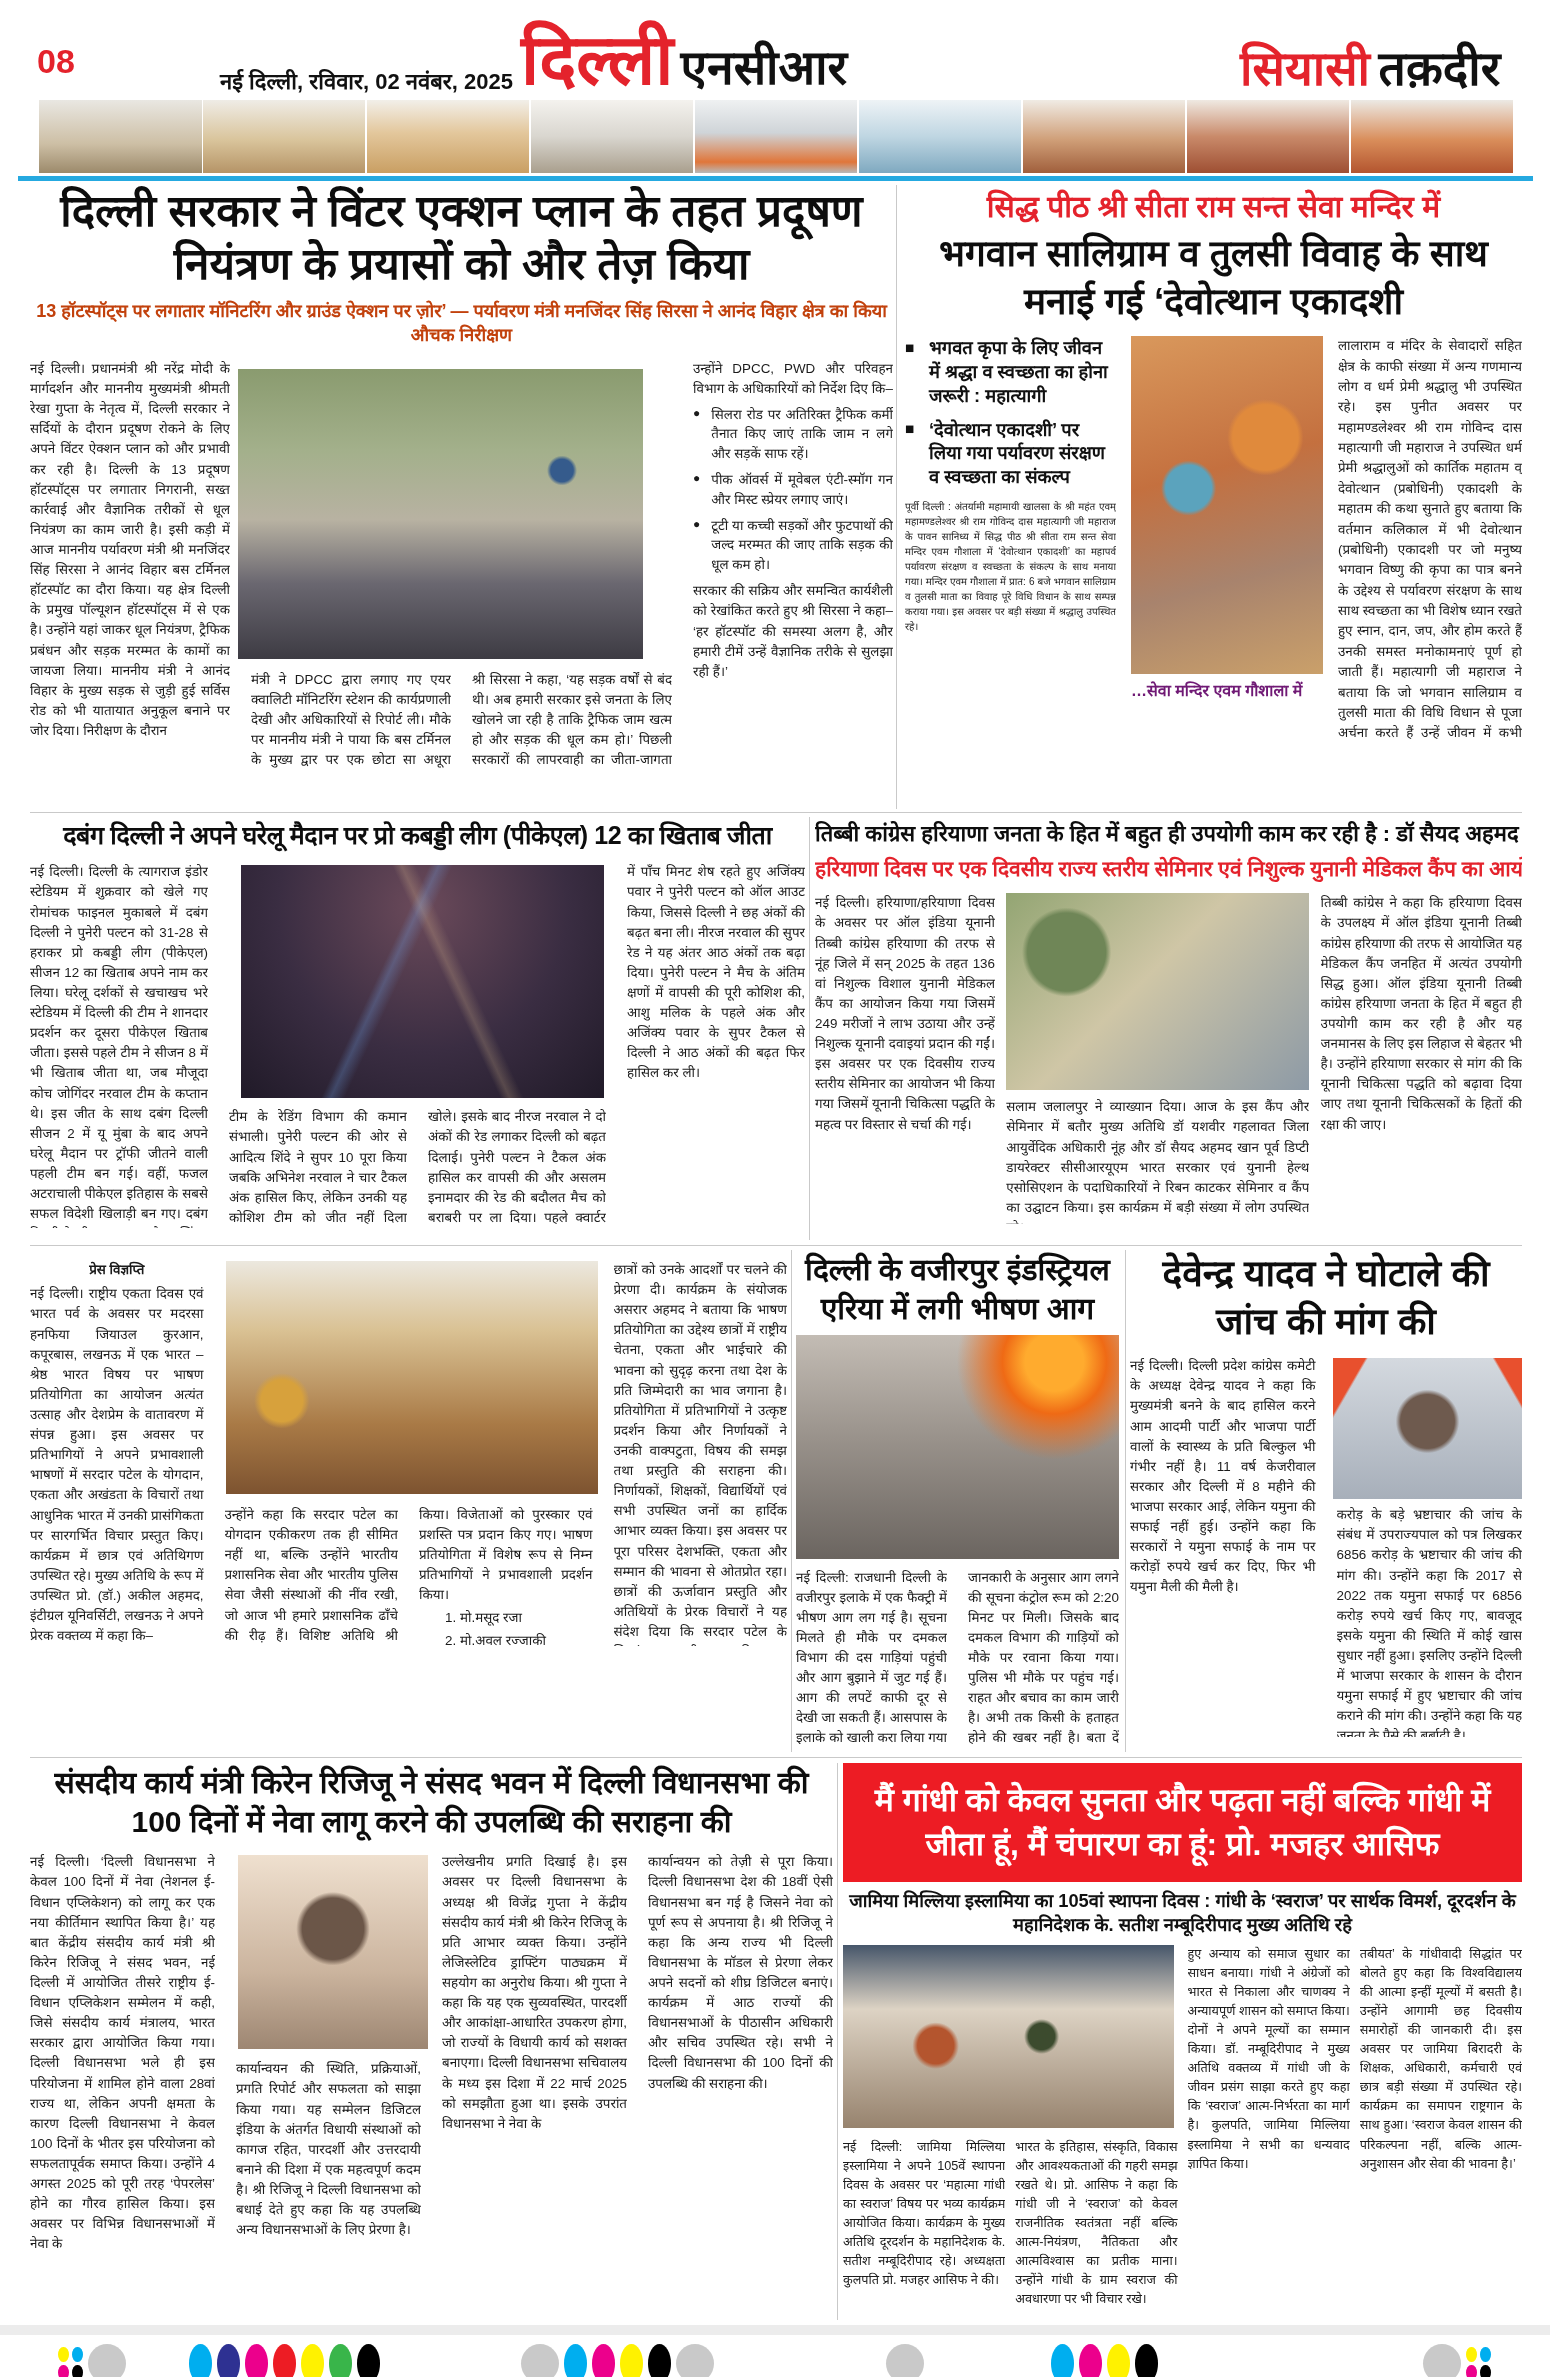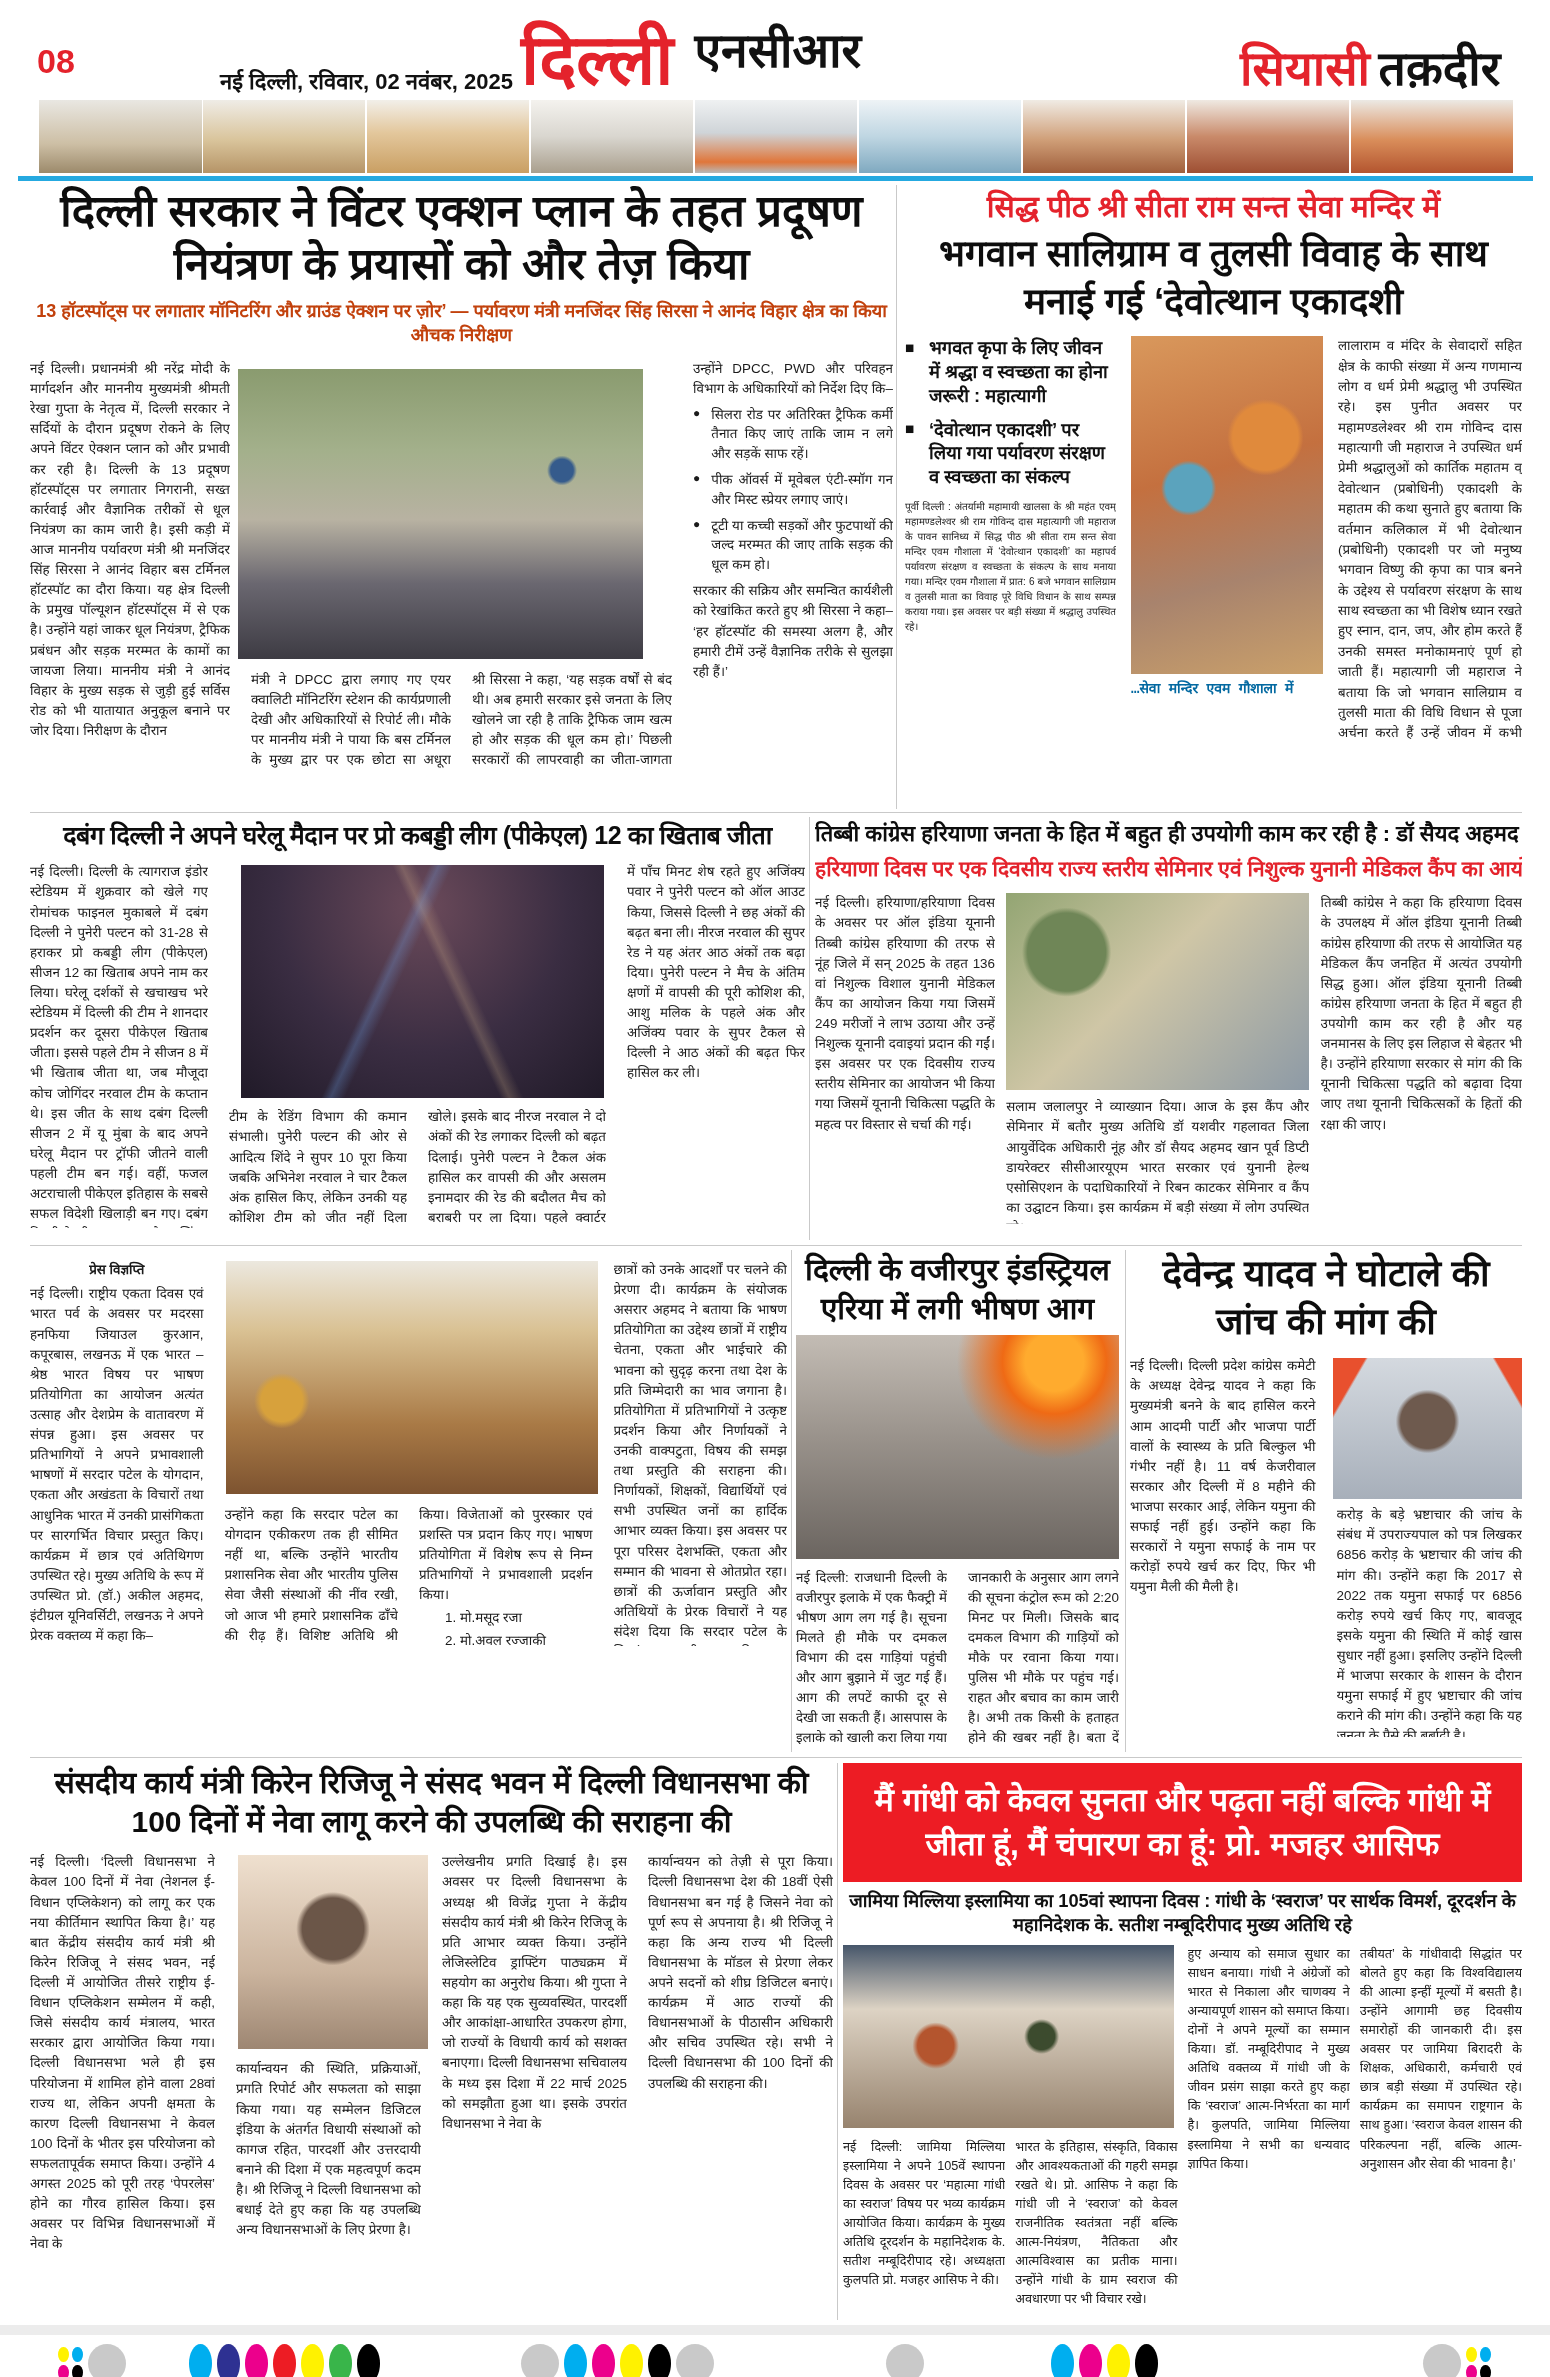"दिल्ली" .brand { align-items: flex-start -> flex-end; gap: 21px -> 7px }
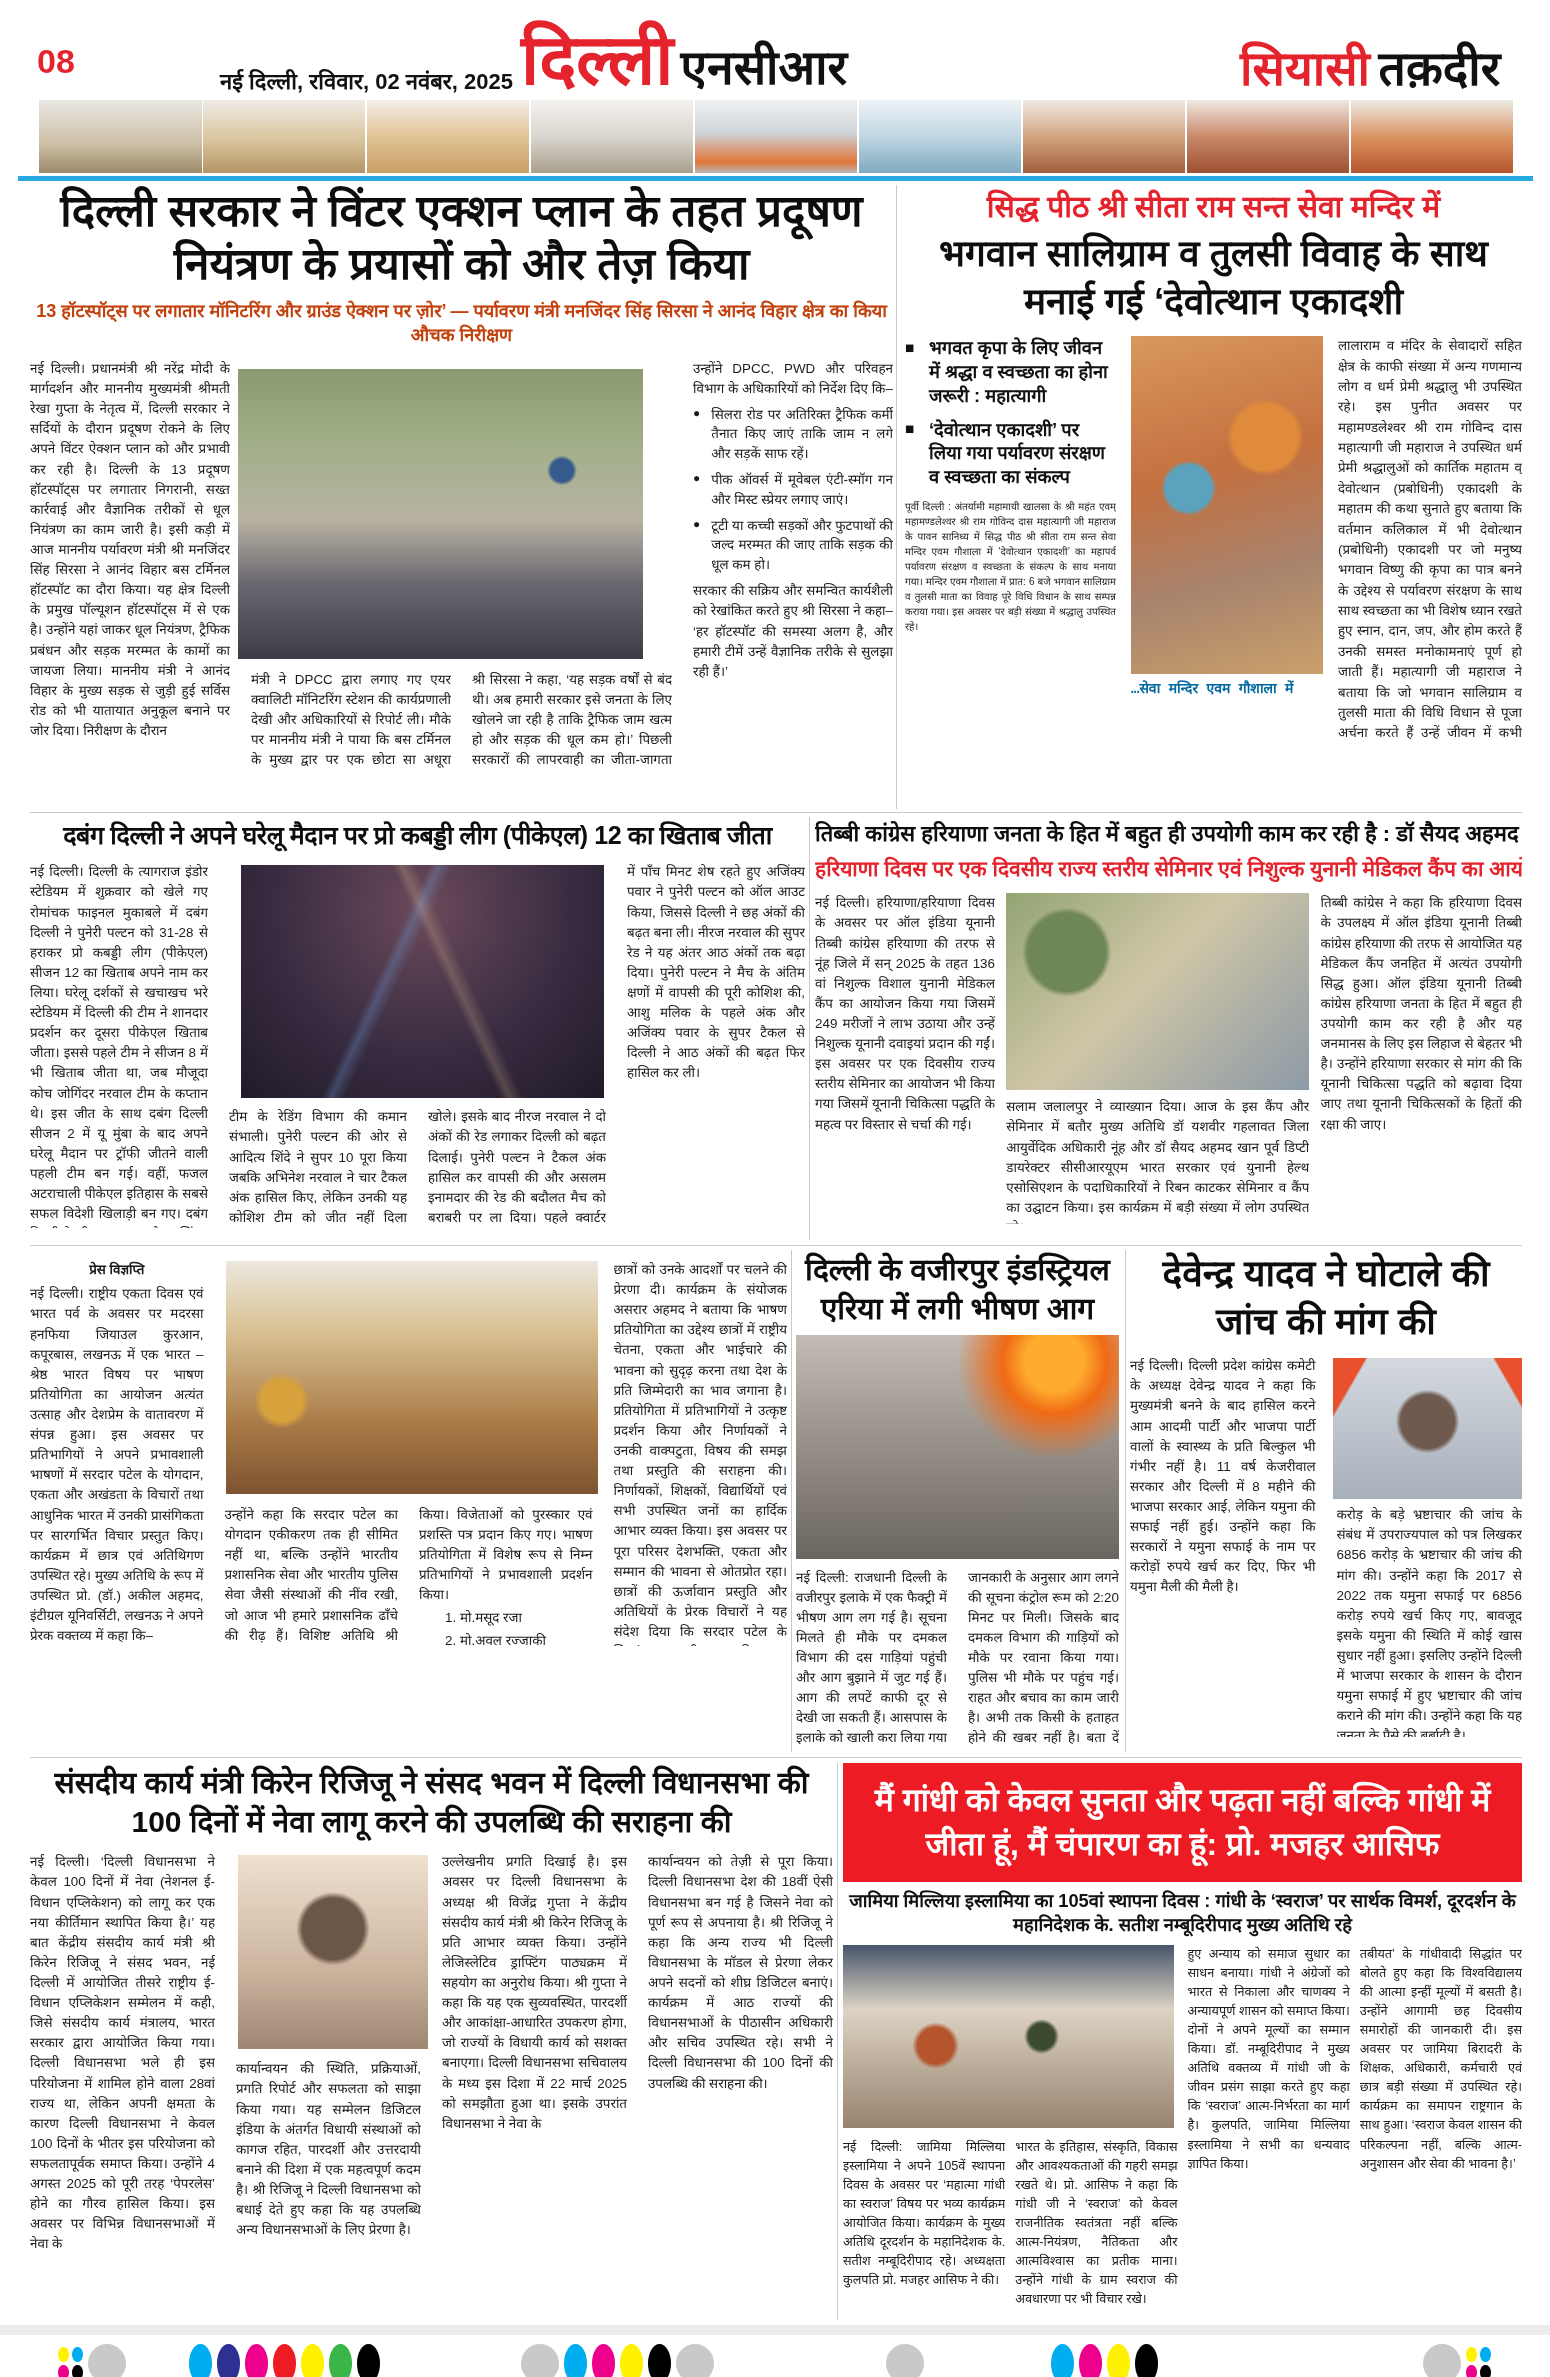"…सेवा मन्दिर एवम गौशाला में" #art-temple .caption { color: #0369a1 -> #701a75; font-family: Liberation Mono, monospace -> none; font-size: 14px -> 16px }
